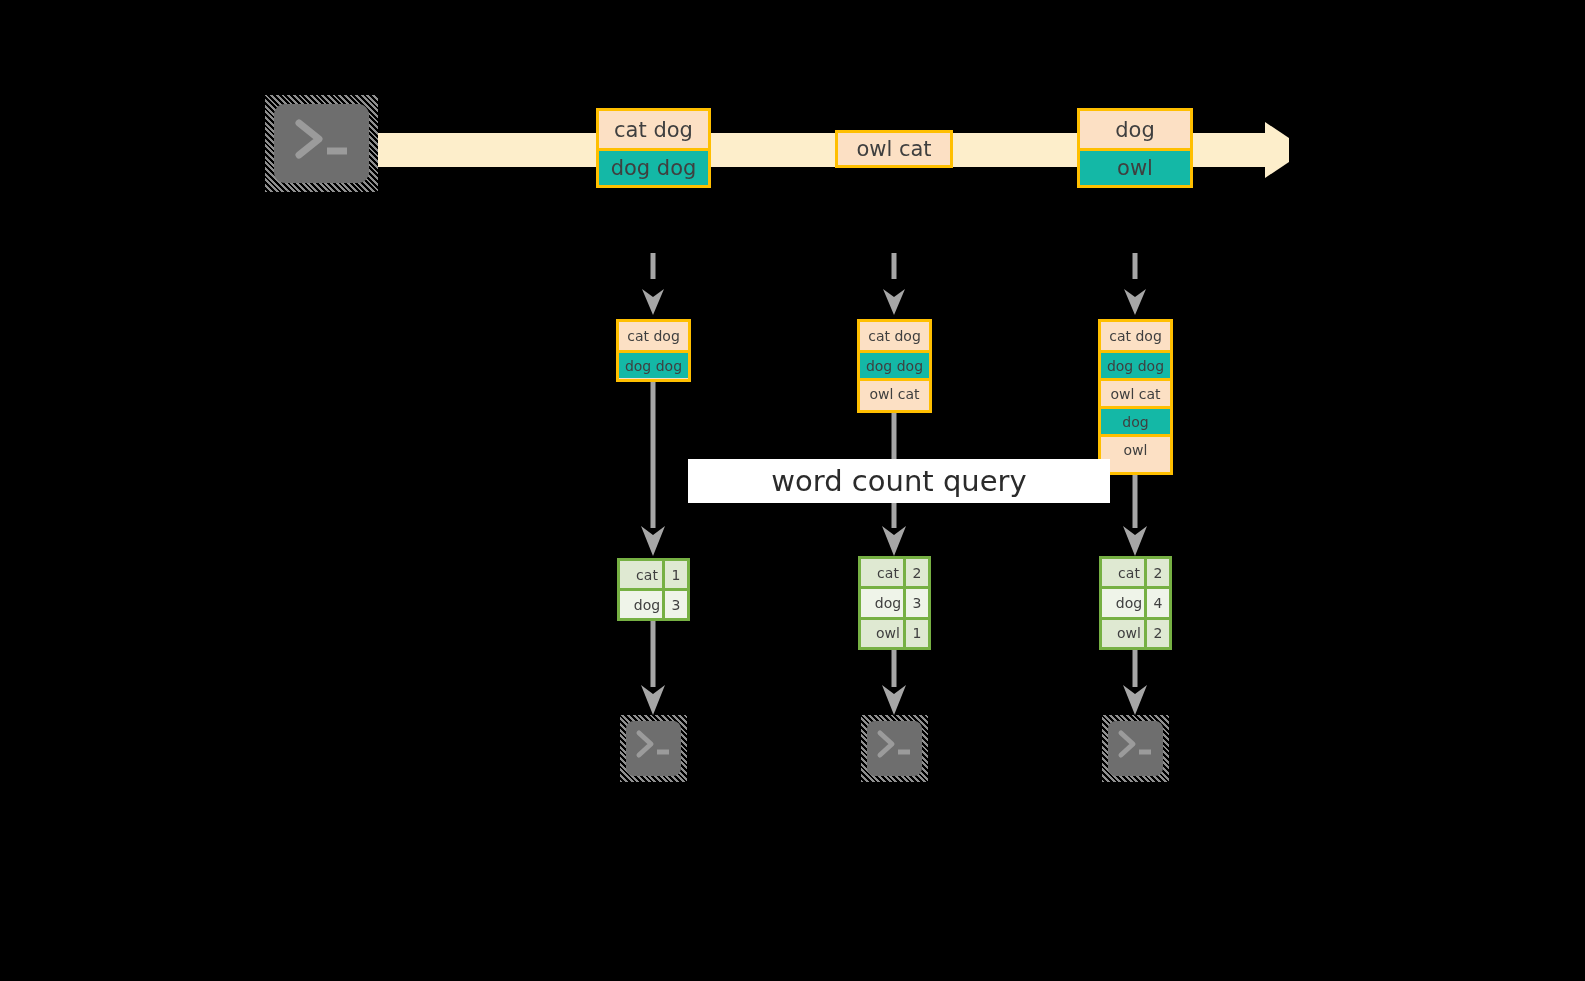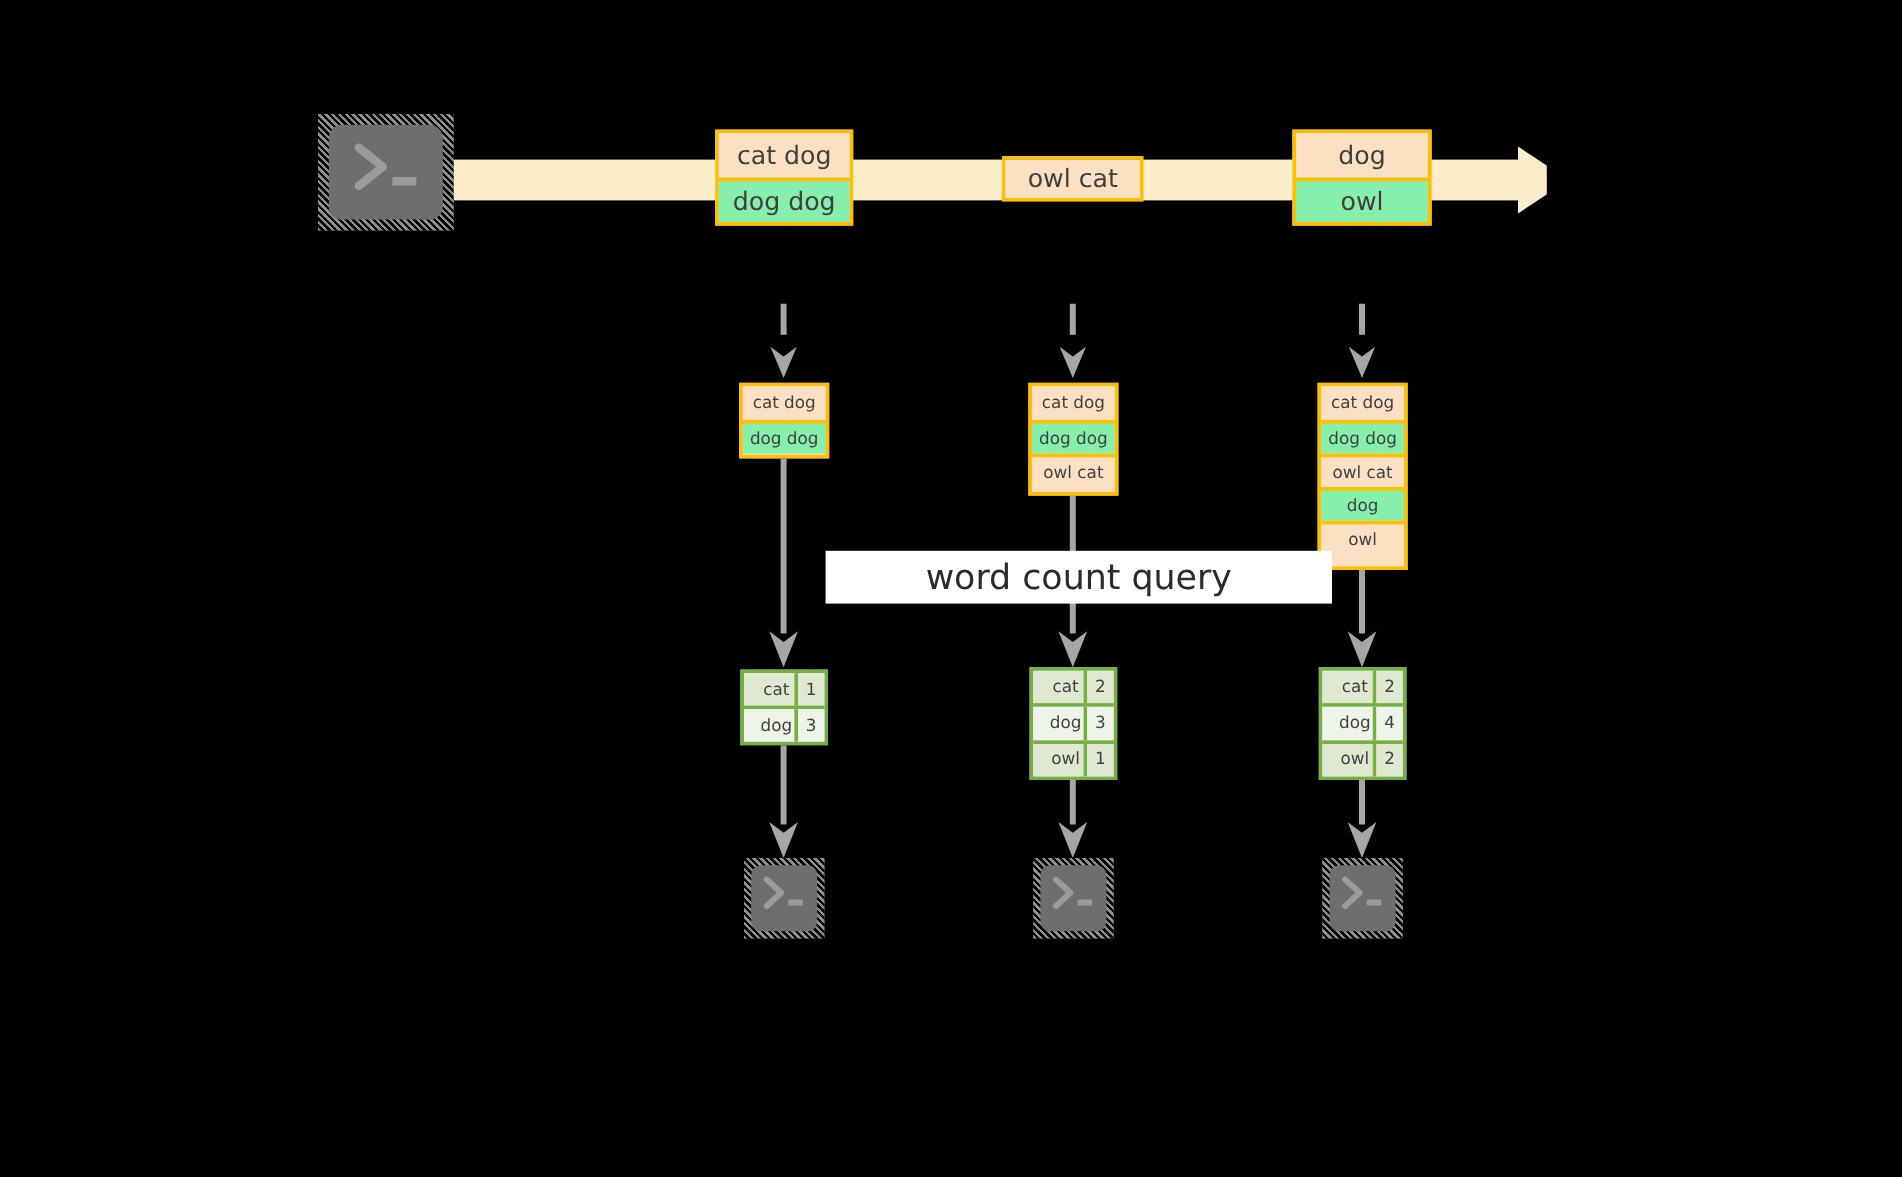"dog dog" .orow.cream { background: #86efac -> #14b8a6 }
